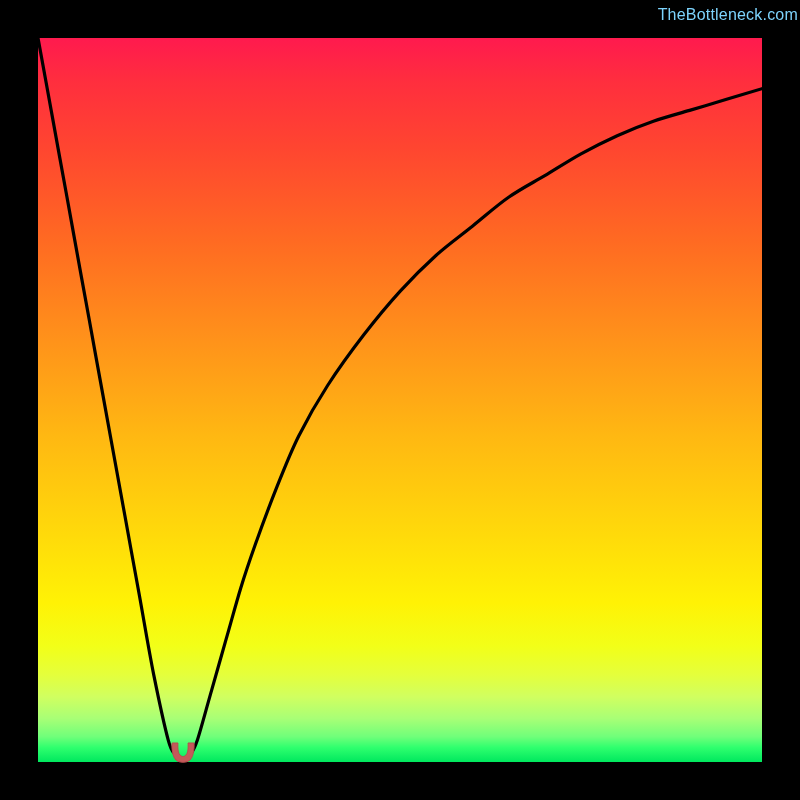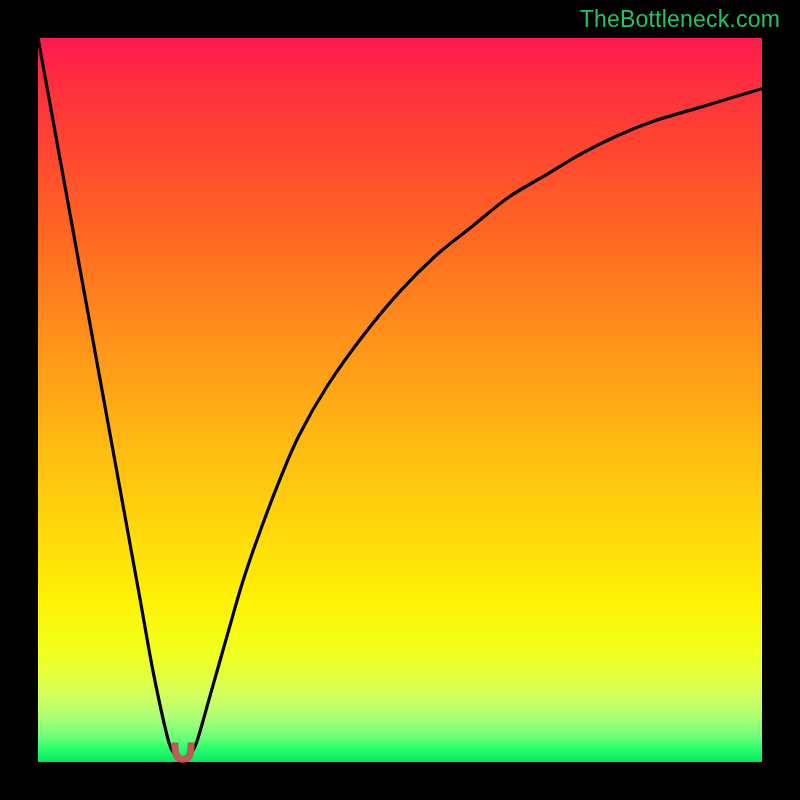"TheBottleneck.com" .watermark { color: #22c55e -> #7dd3fc; font-size: 23px -> 16px; right: 20px -> 2px }
